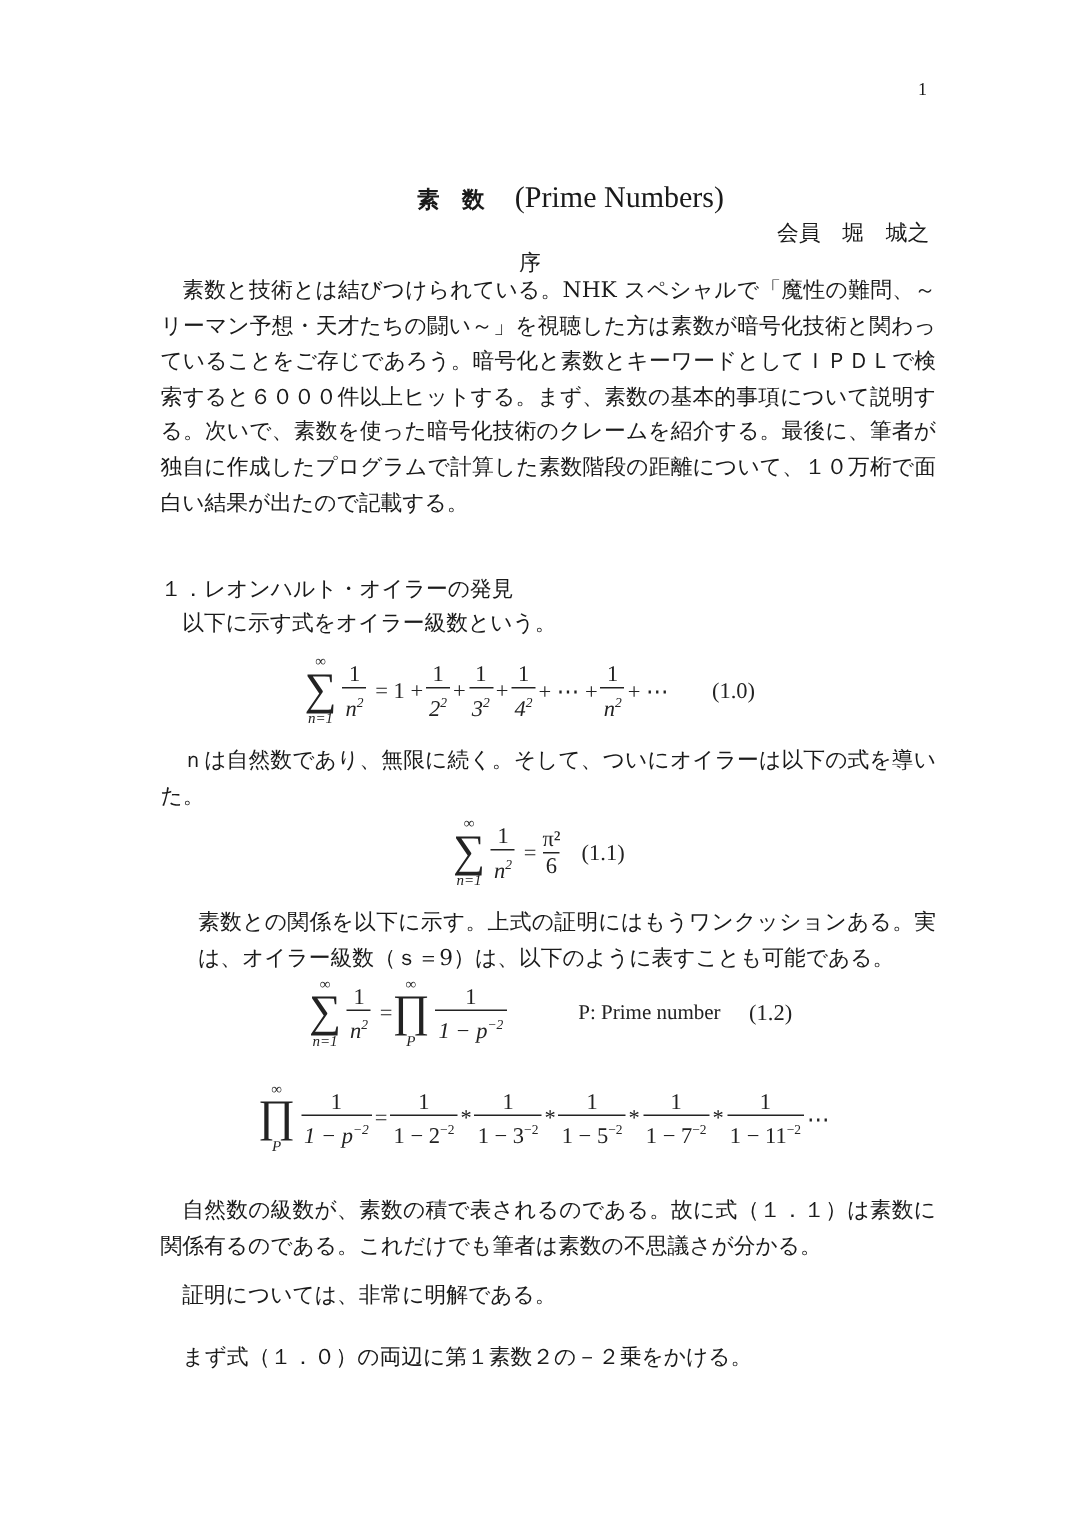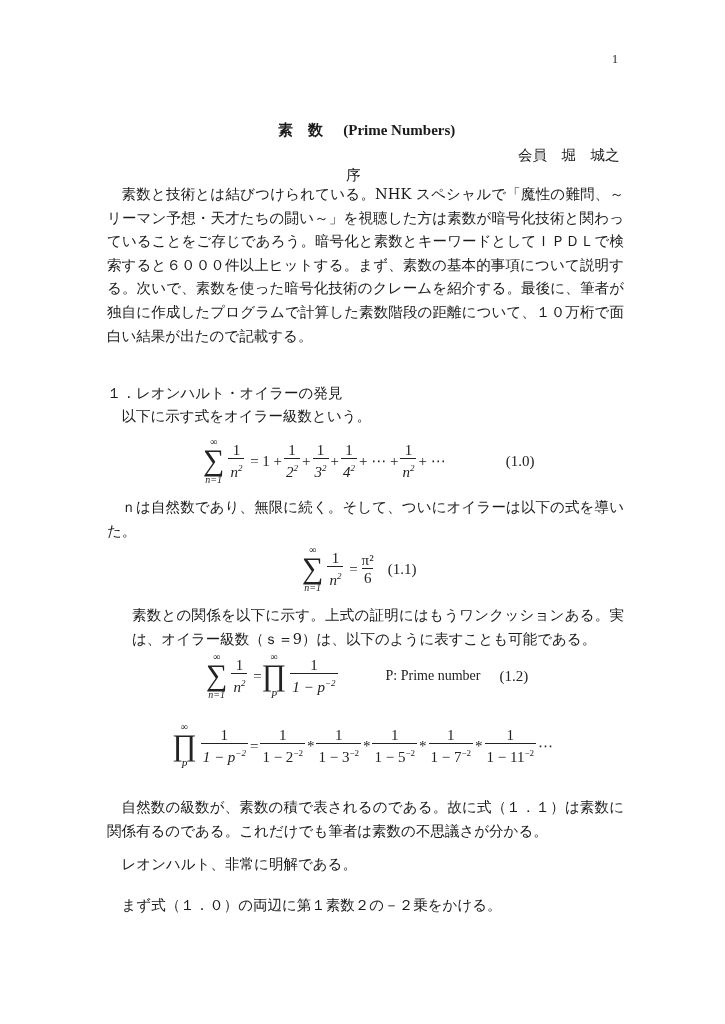"(Prime Numbers)" .title .en { font-size: 15px -> 20px; font-weight: bold -> normal }
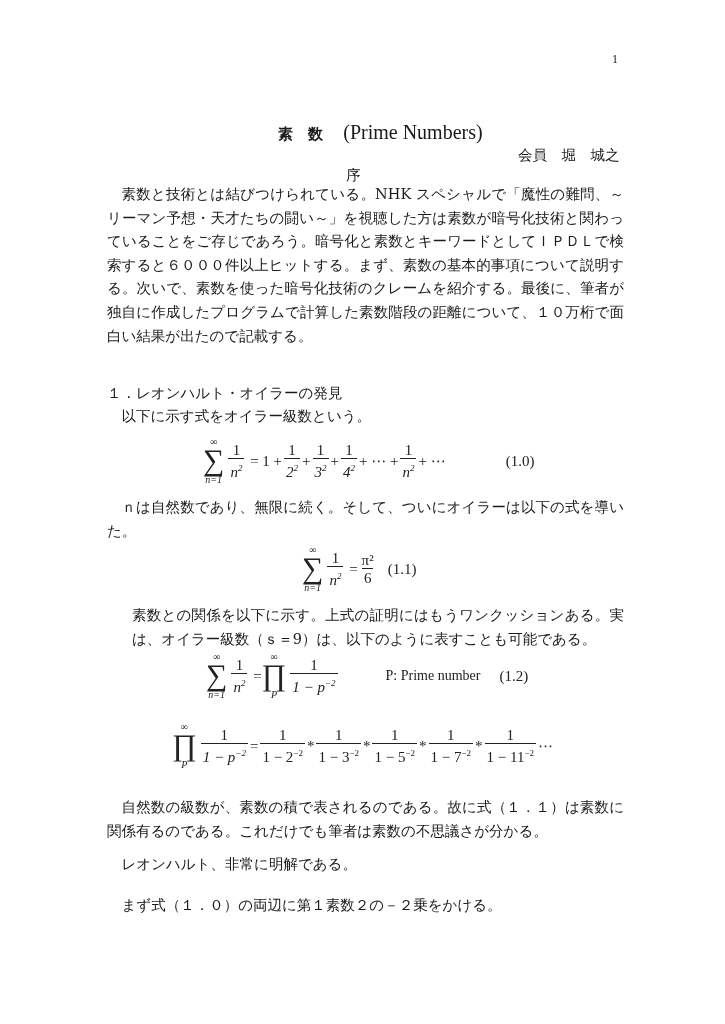"(1.0)" span { margin-left: 60px -> 29px }
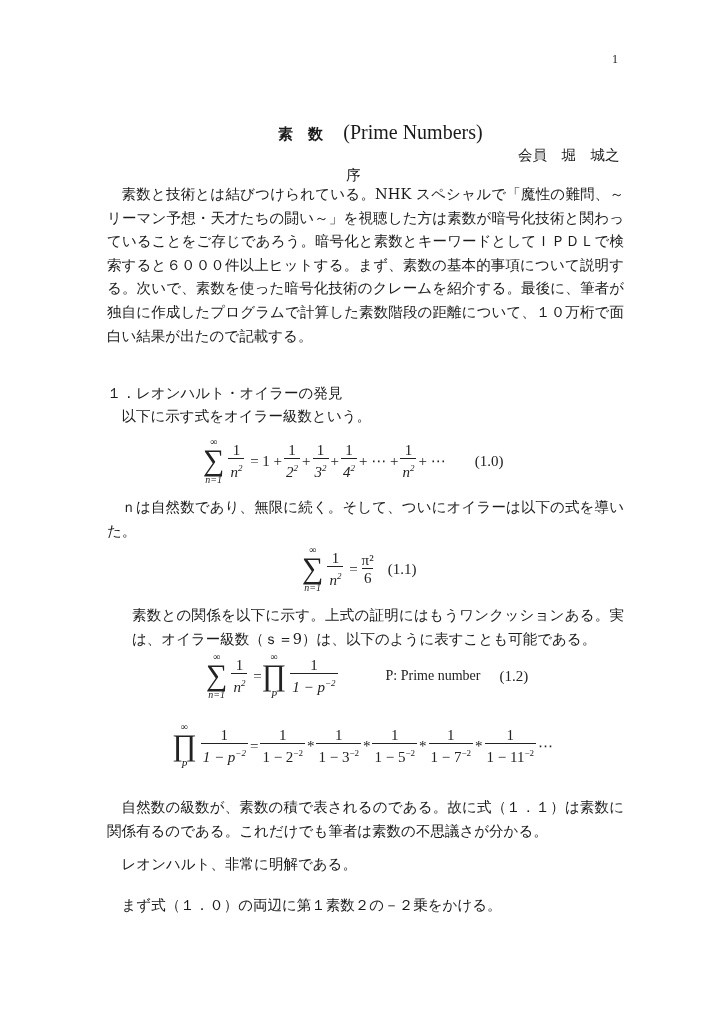"レオンハルト、非常に明解である。" p.ind { text: レオンハルト -> 証明については }
